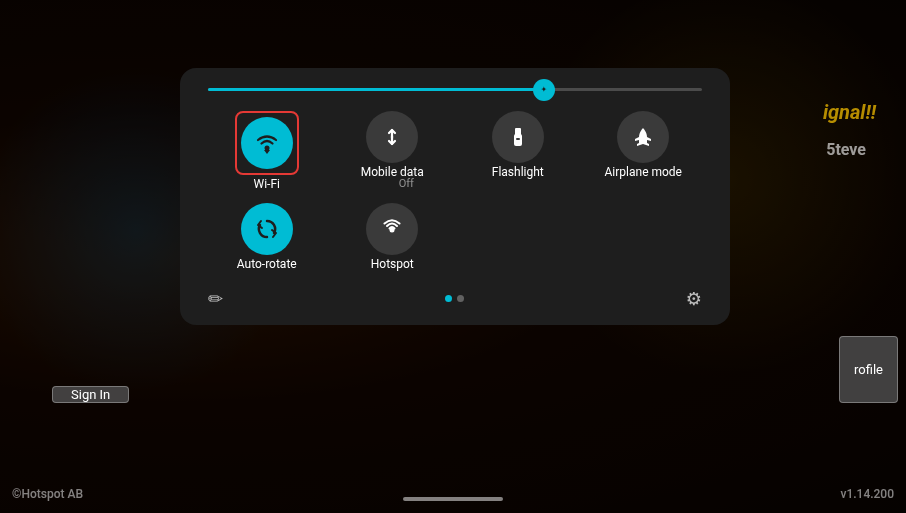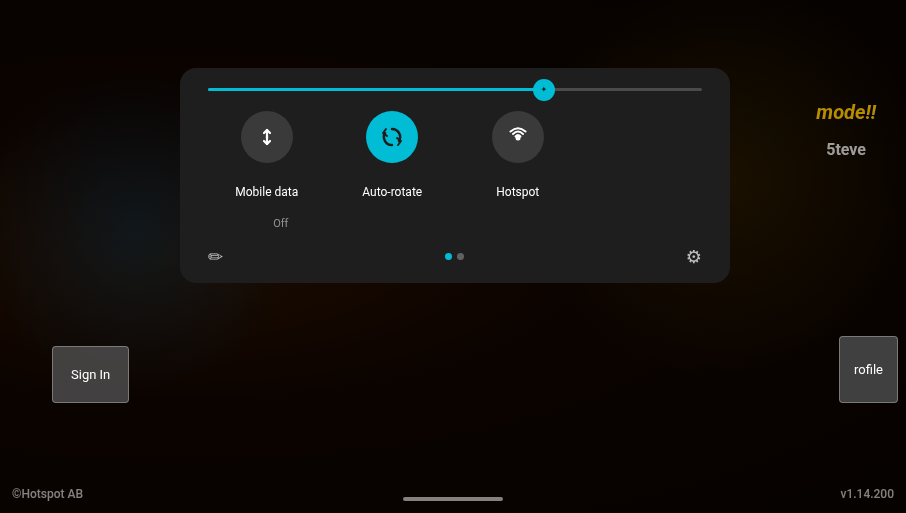"mode!!" div.bg-signal { text: mode -> ignal }
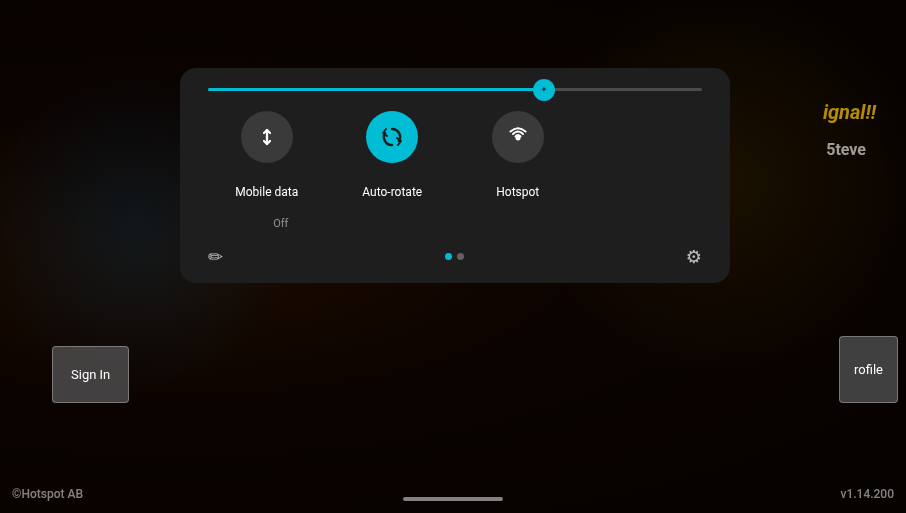"Mobile data" .tile { gap: 22px -> 2px }
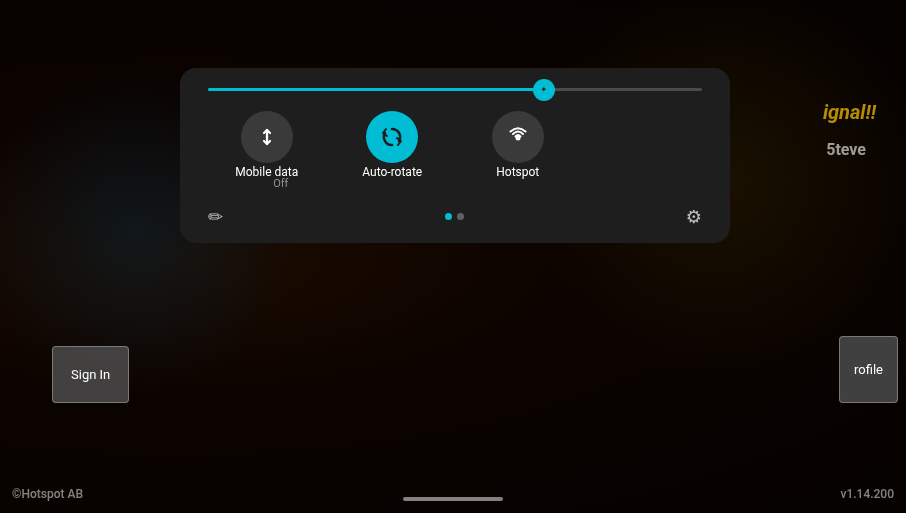"Flashlight" div.tile { html: none -> <div> <div> <svg> <rect></rect> <rect></rect> <rect></rect> </svg> </div> <span>Flashlight</span> </div> }
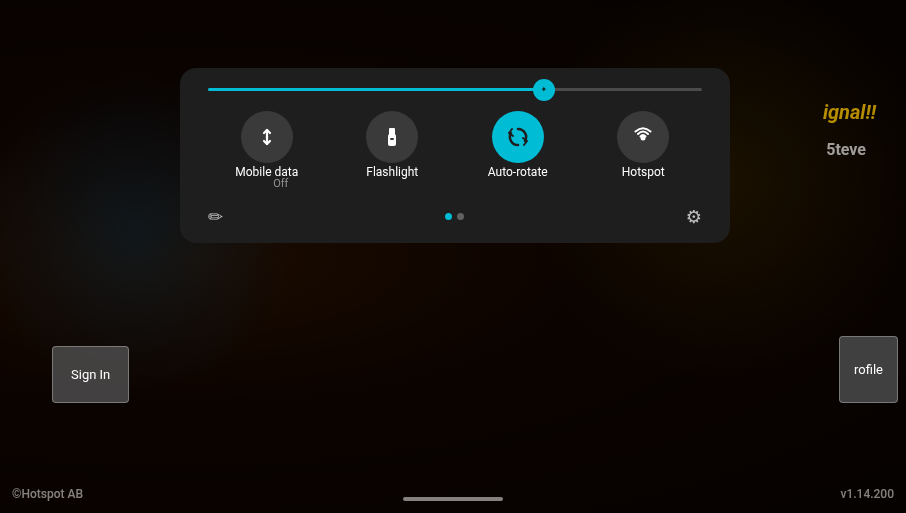"Airplane mode" div.tile { html: none -> <div> <div> <svg> <path></path> </svg> </div> <span>Airplane mode</span> </div> }
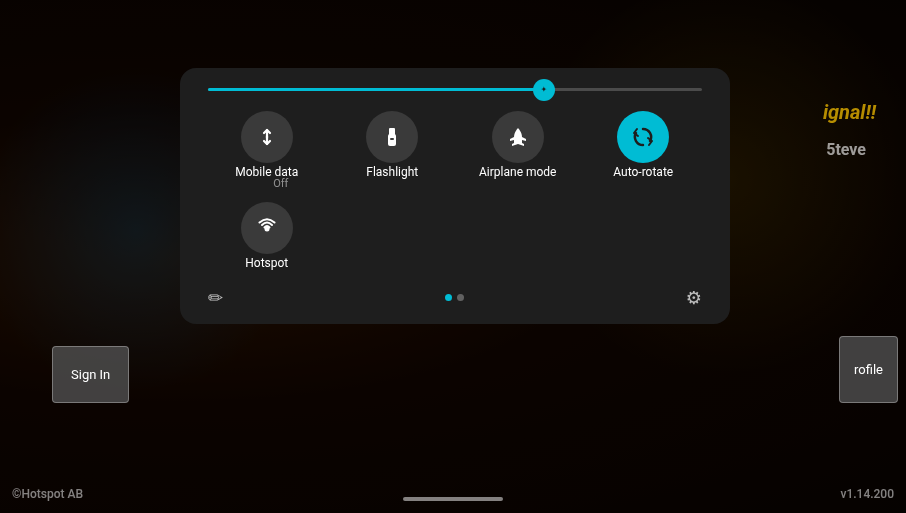"Wi-Fi" div.tile { html: none -> <div> <div> <div> <svg> <circle></circle> <path></path> <path></path> <path></path> </svg> </div> </div> <span>Wi-Fi</span> </div> }
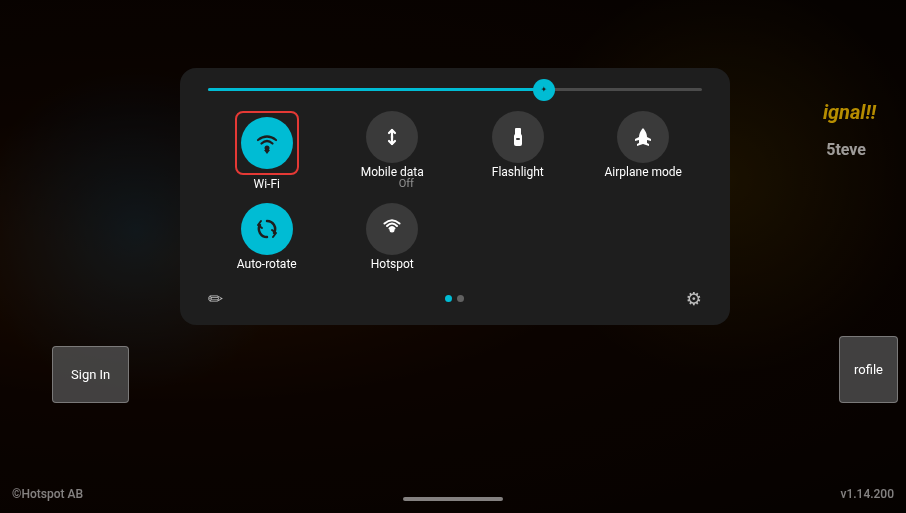"Sign In" .sign-in-btn { padding: 20px 18px -> 0 18px }
